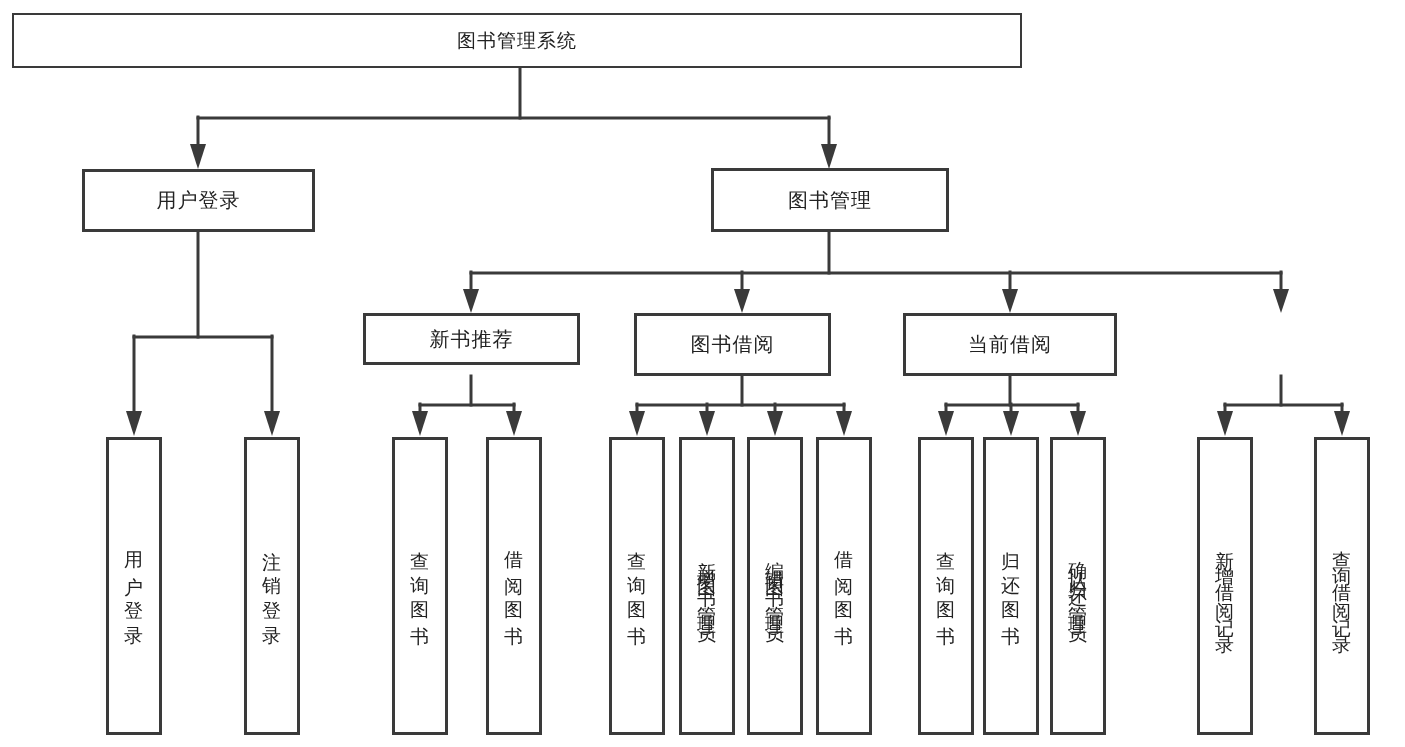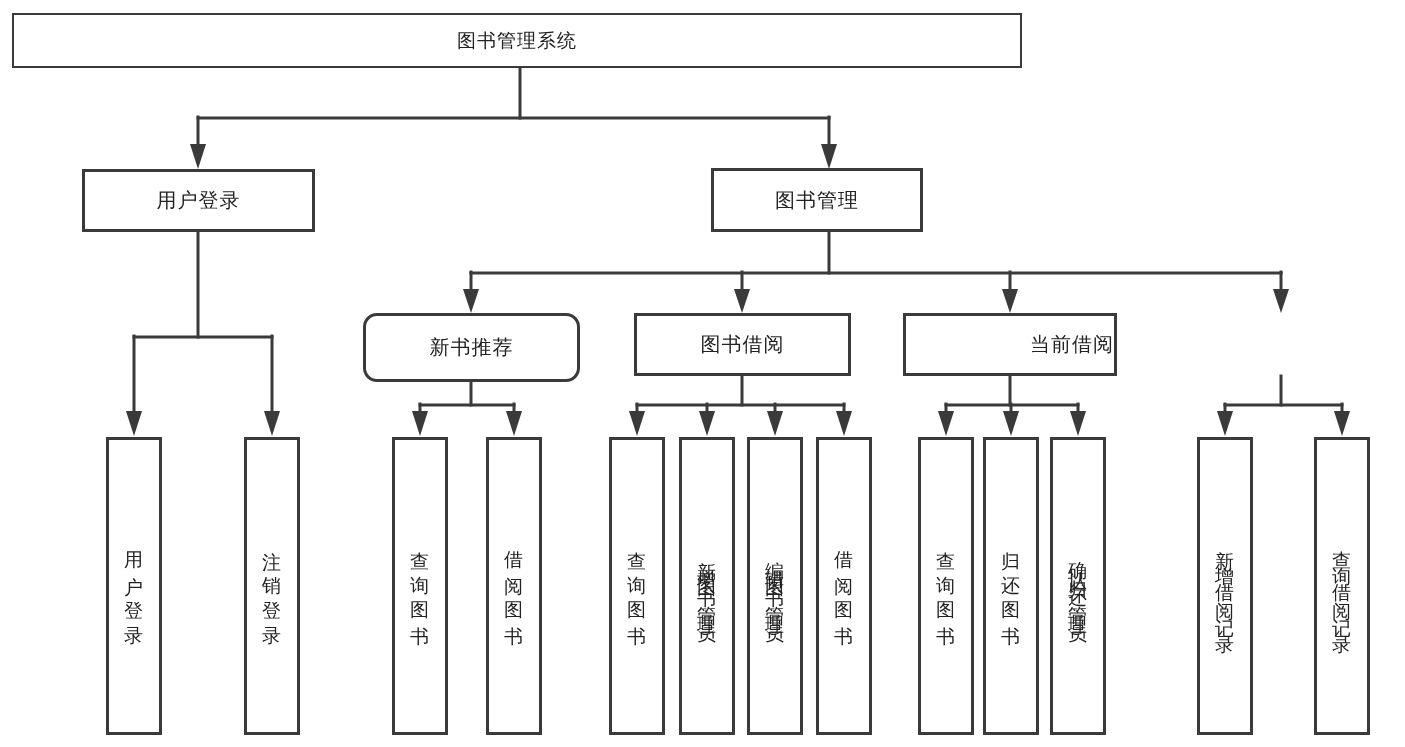"图书管理" .n-book-mgmt { width: 212px -> 238px }
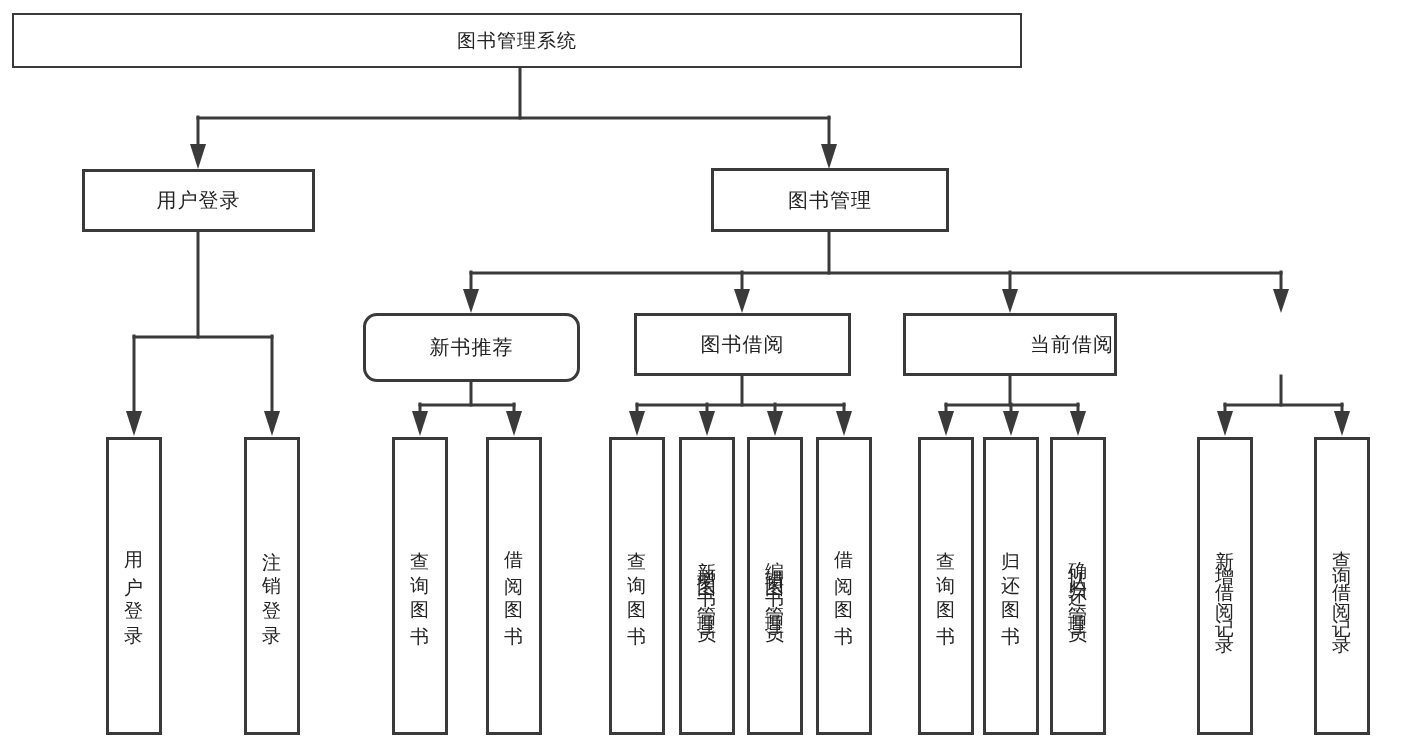"新书推荐" .n-new-books { border-radius: 14px -> none; height: 69px -> 52px }
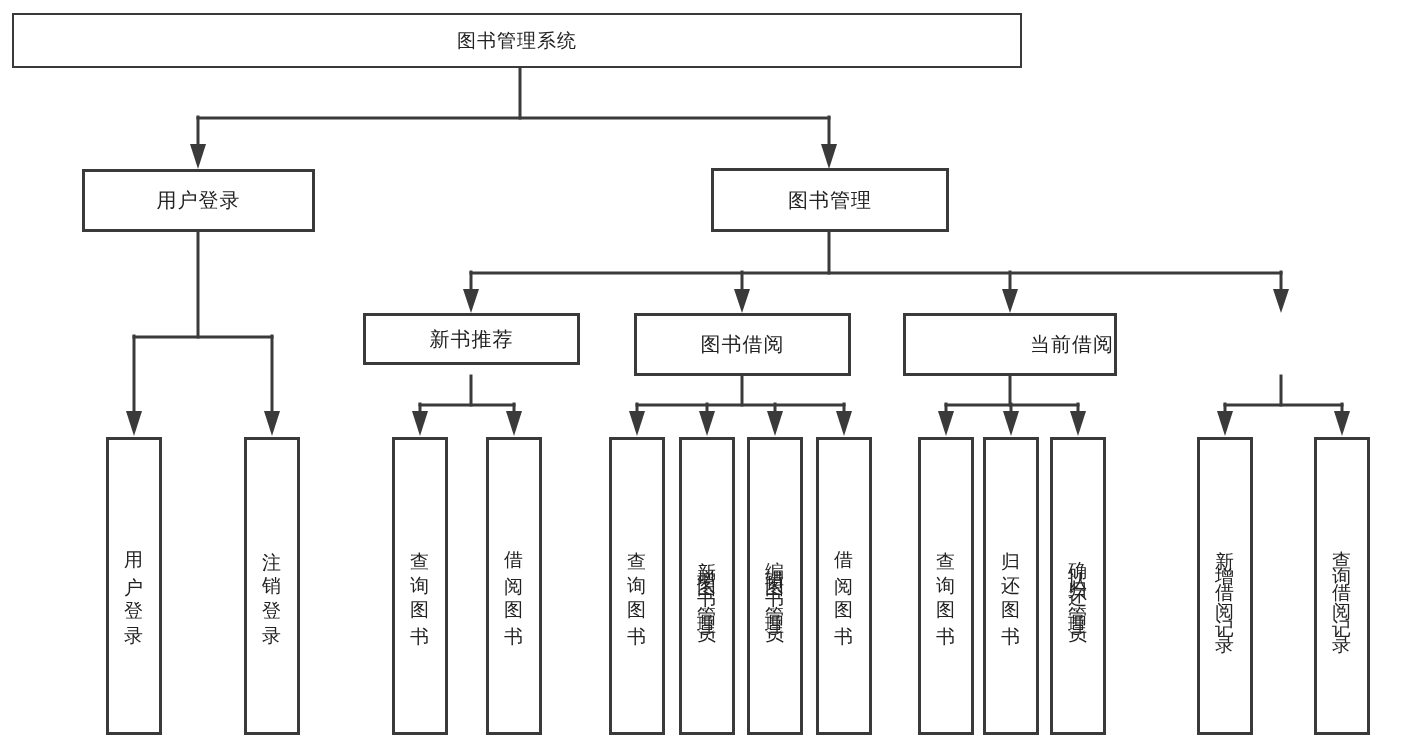"图书借阅" .n-book-borrow { width: 217px -> 197px }
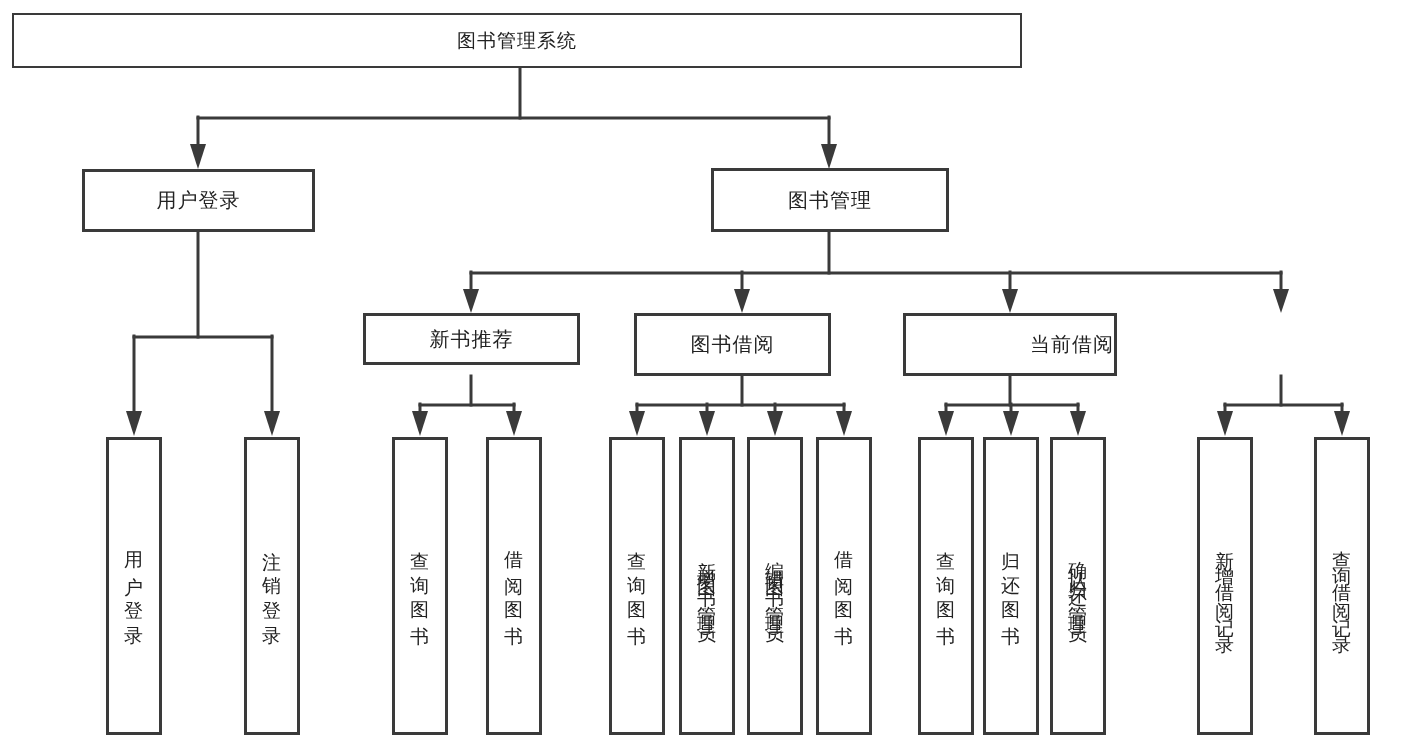"当前借阅" .n-cur-borrow { justify-content: flex-end -> none }
